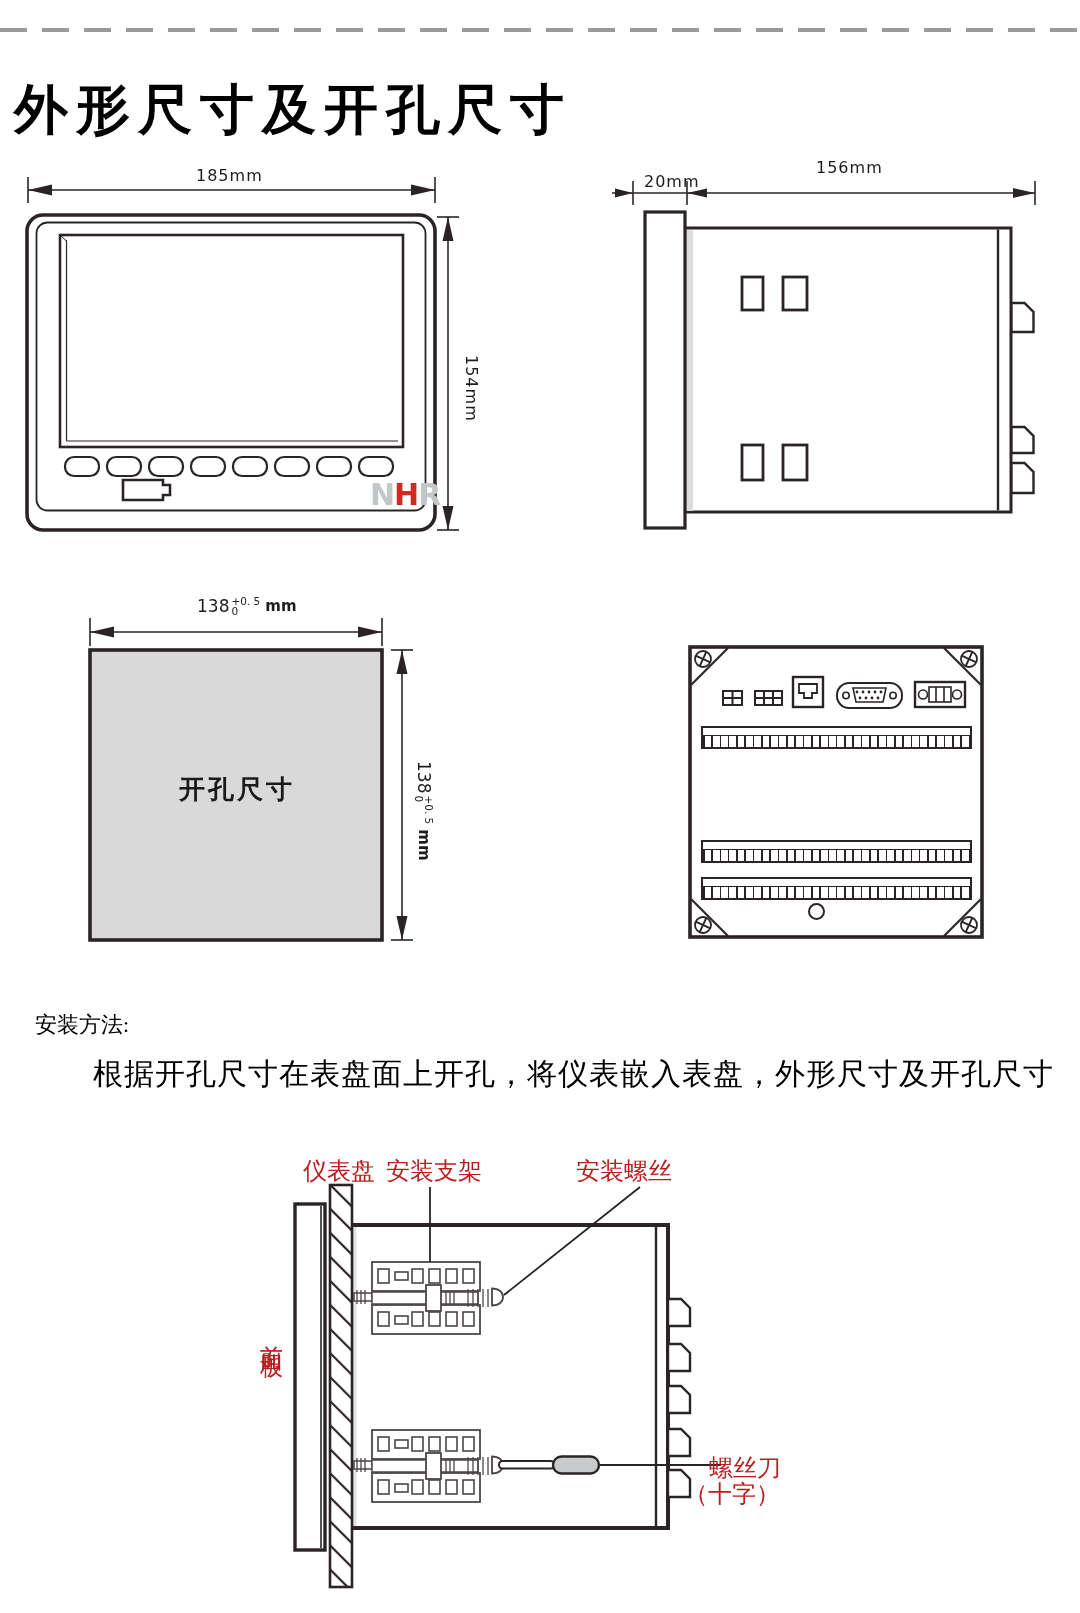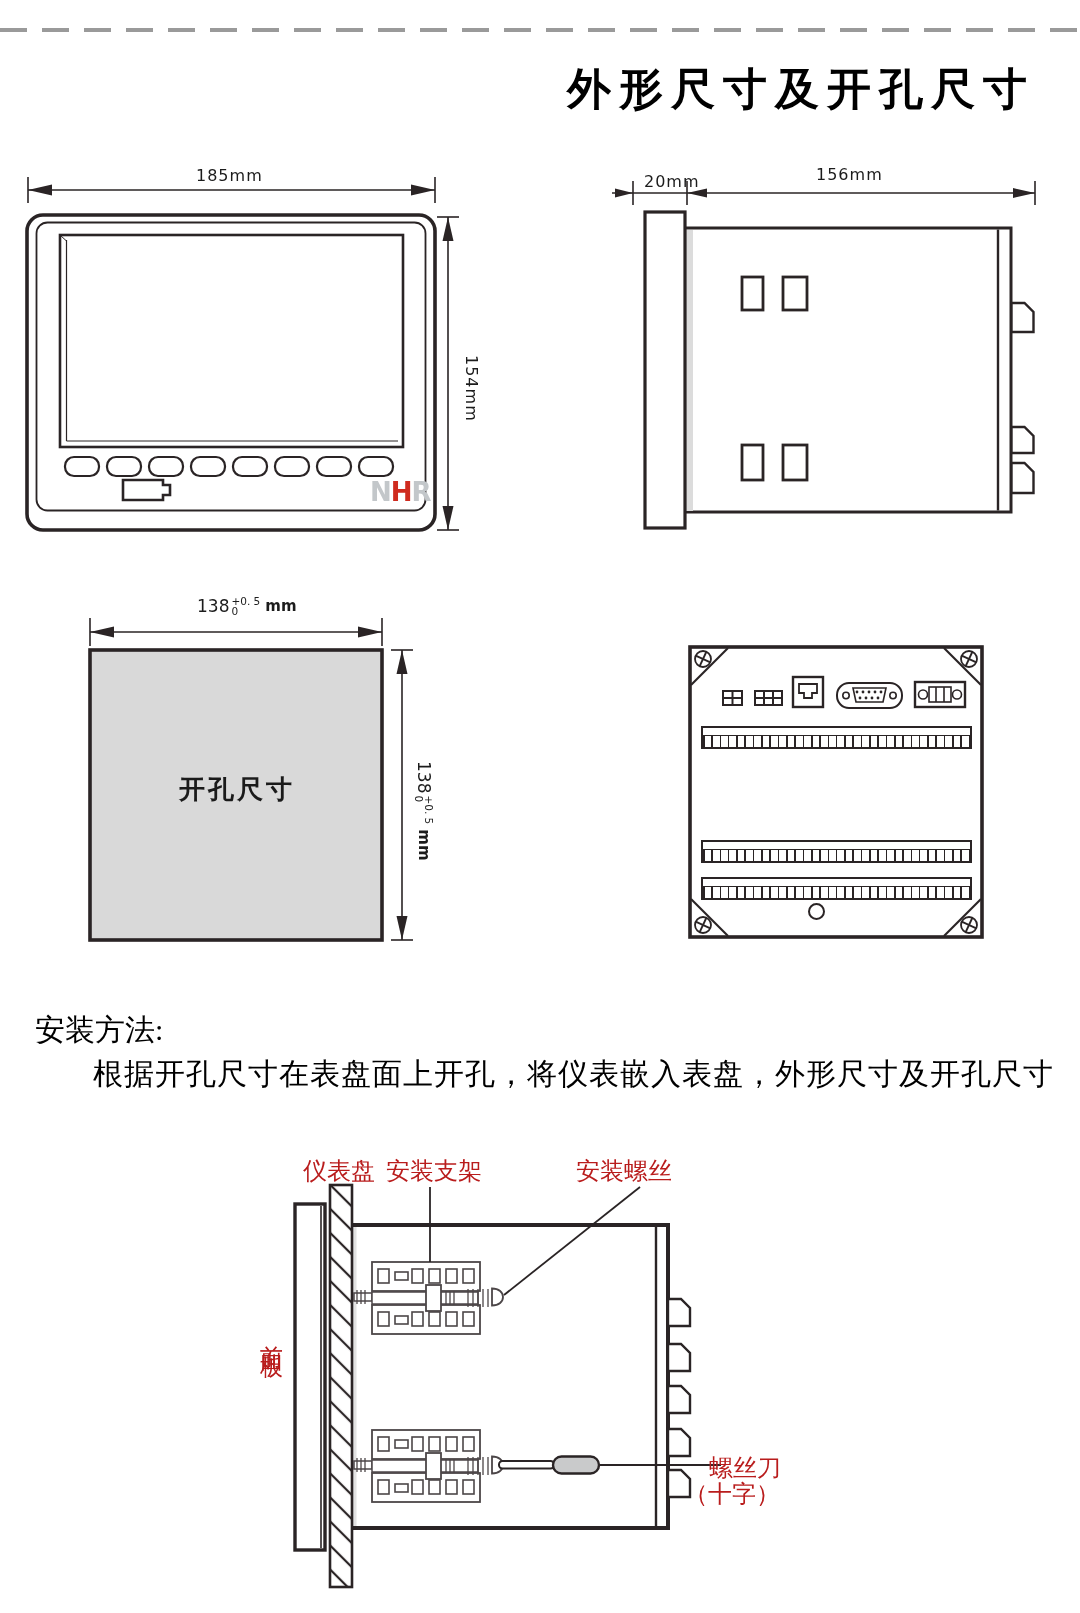"外形尺寸及开孔尺寸" .title { font-size: 44px -> 54px; margin: 0 -> 14px; text-align: right -> left }
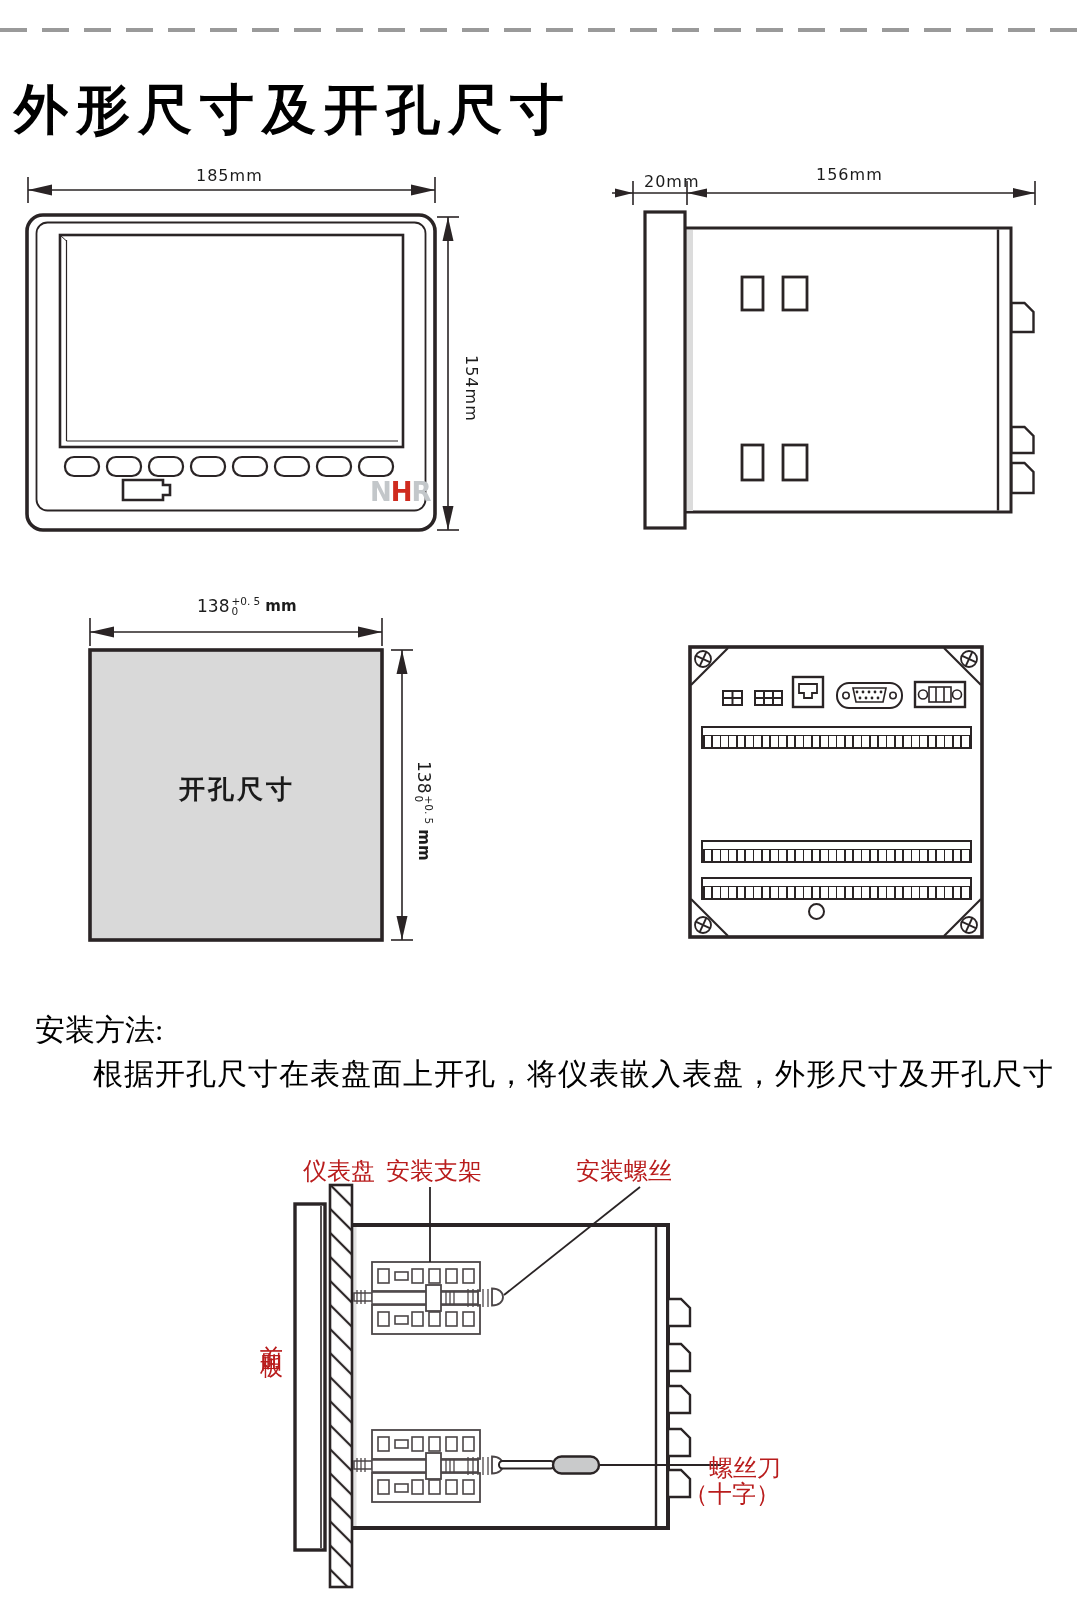"156mm" div.dim-label { top: 165px -> 158px }
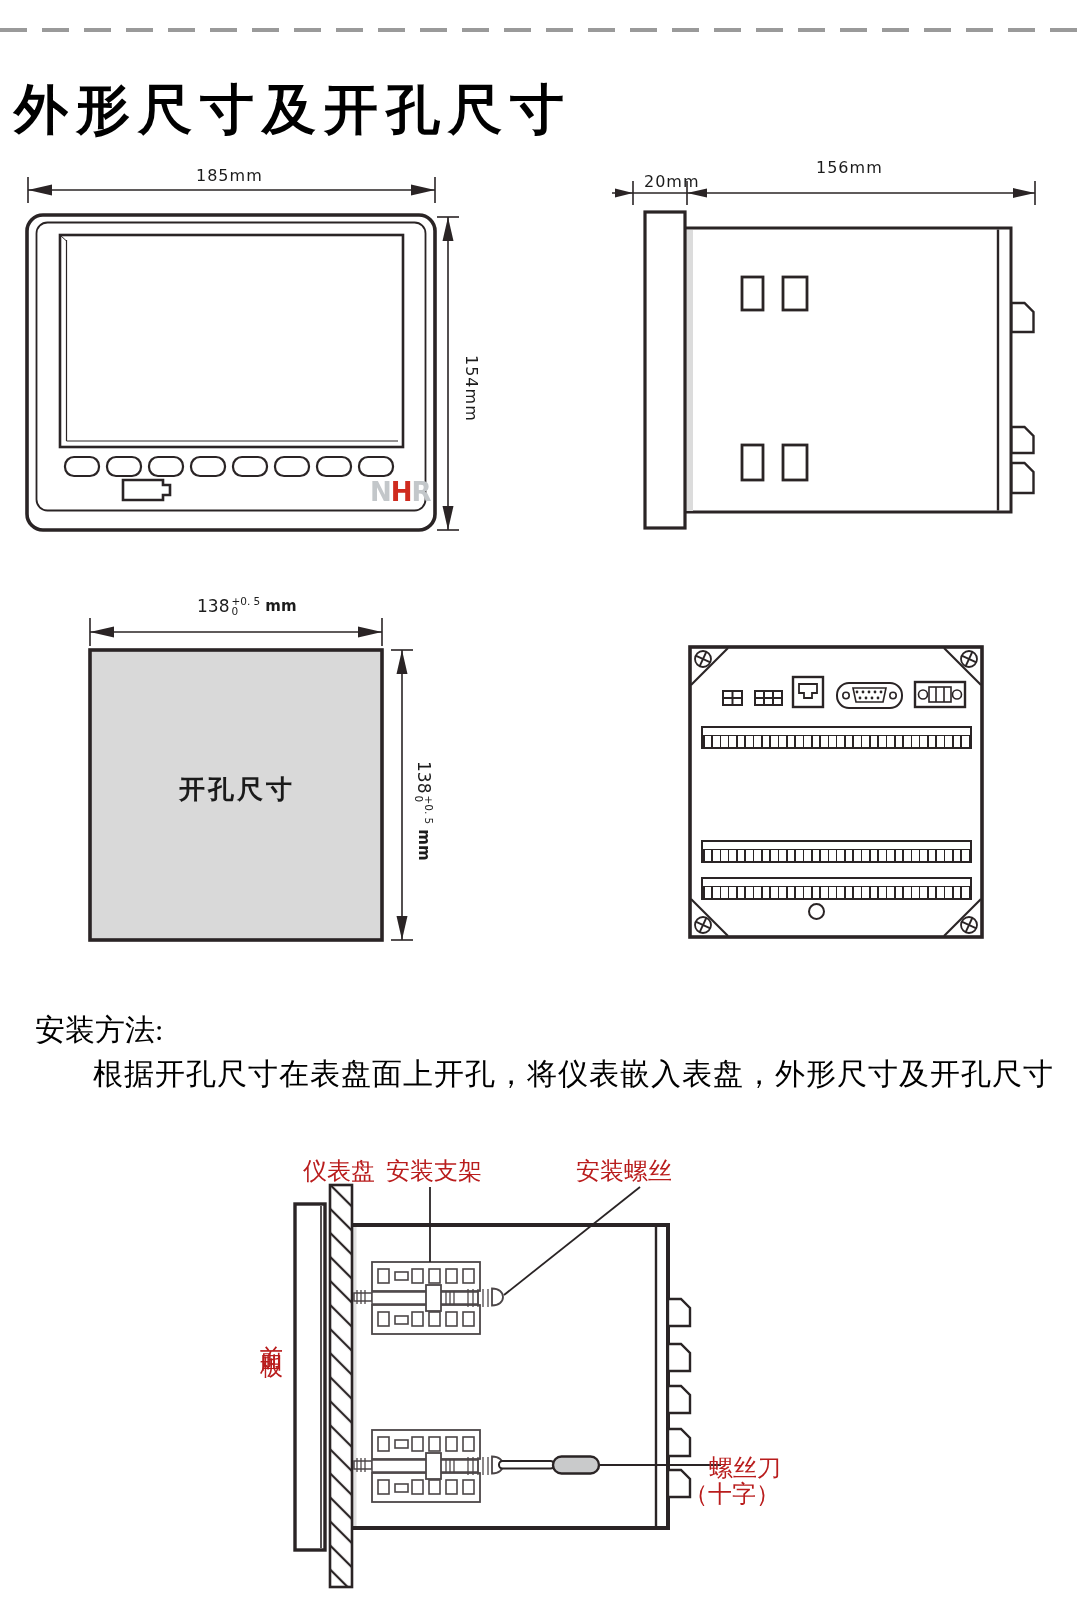"NHR" .nhr { font-size: 26px -> 30px }
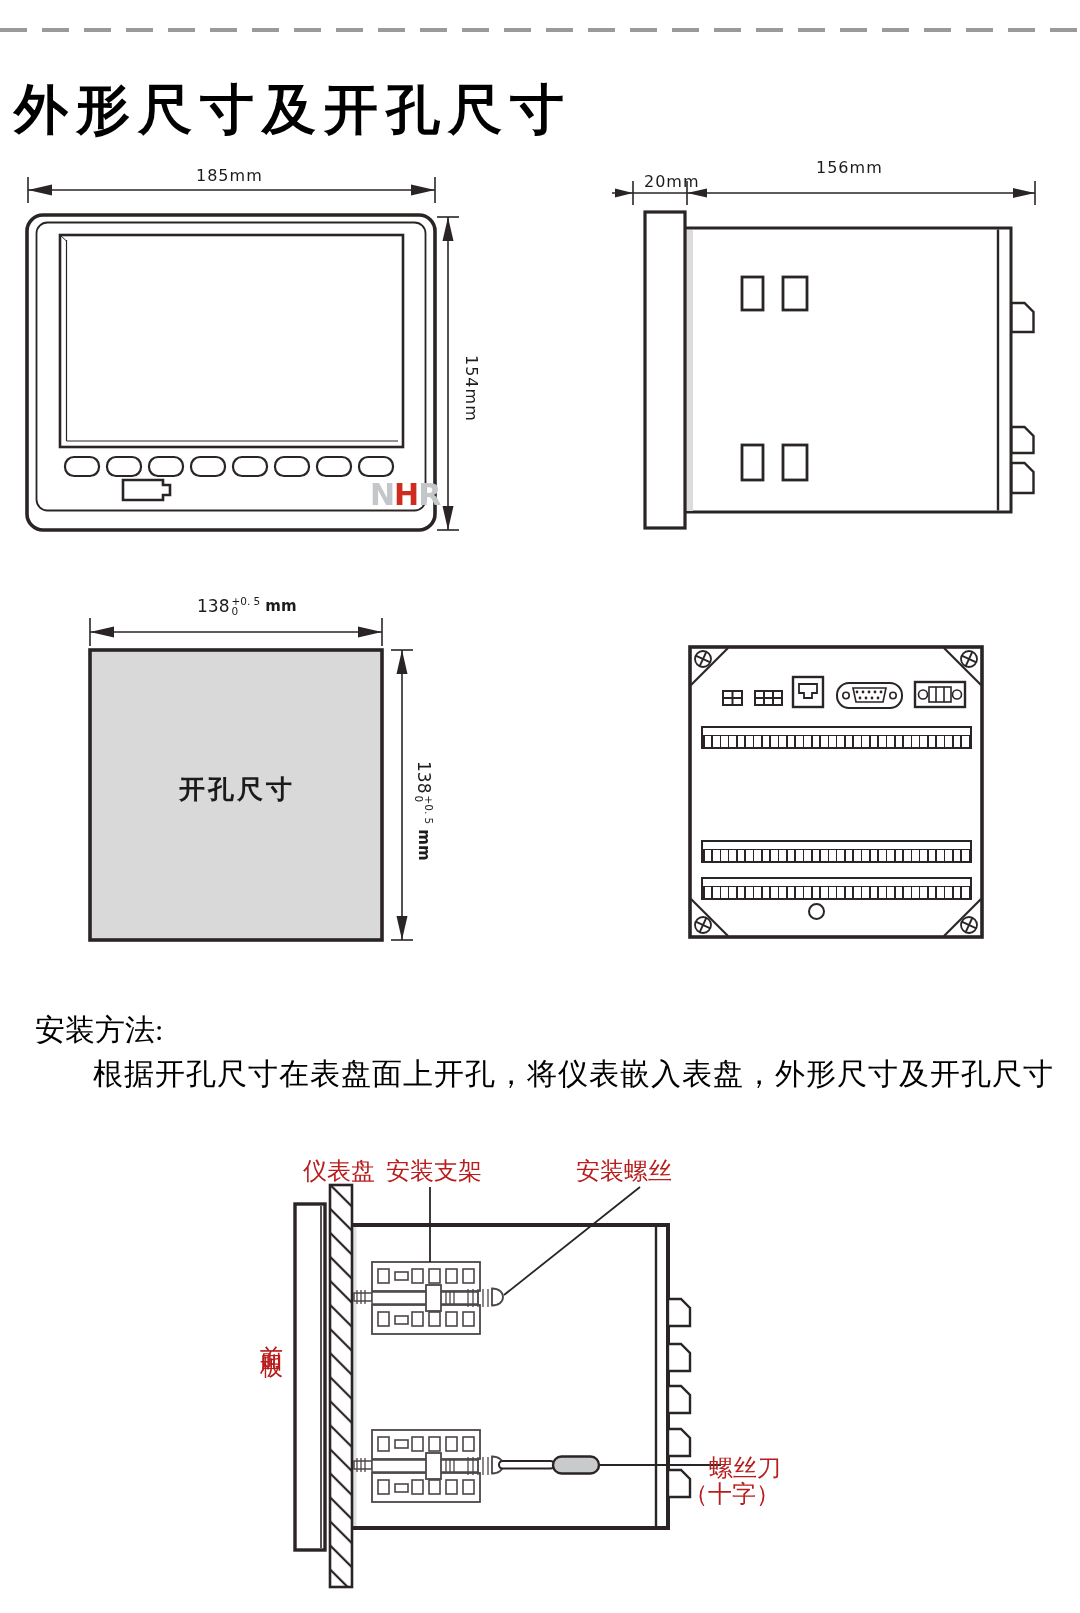"安装方法:" .heading { font-size: 30px -> 22px }
